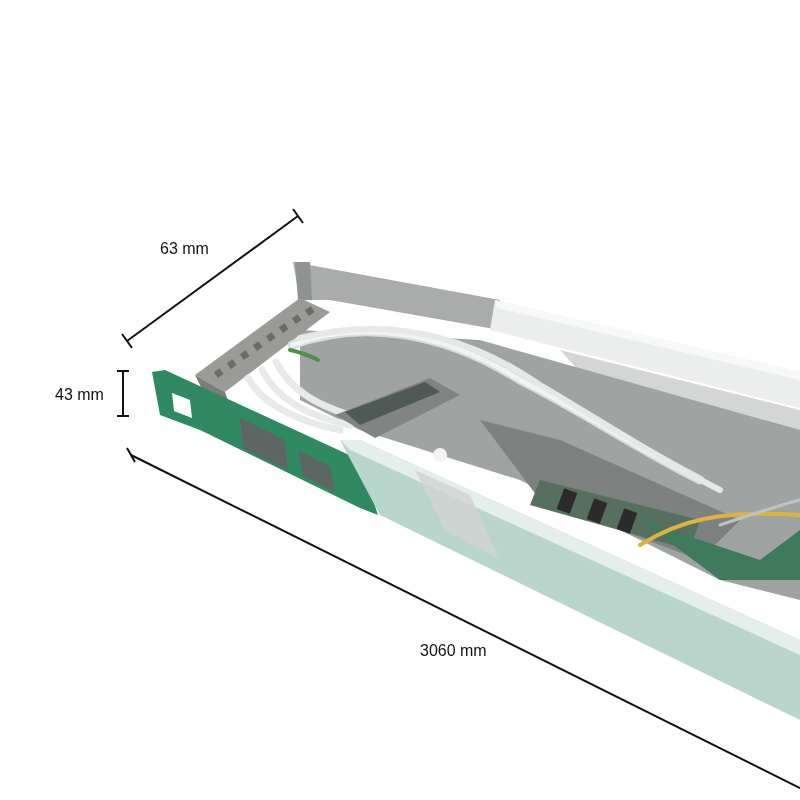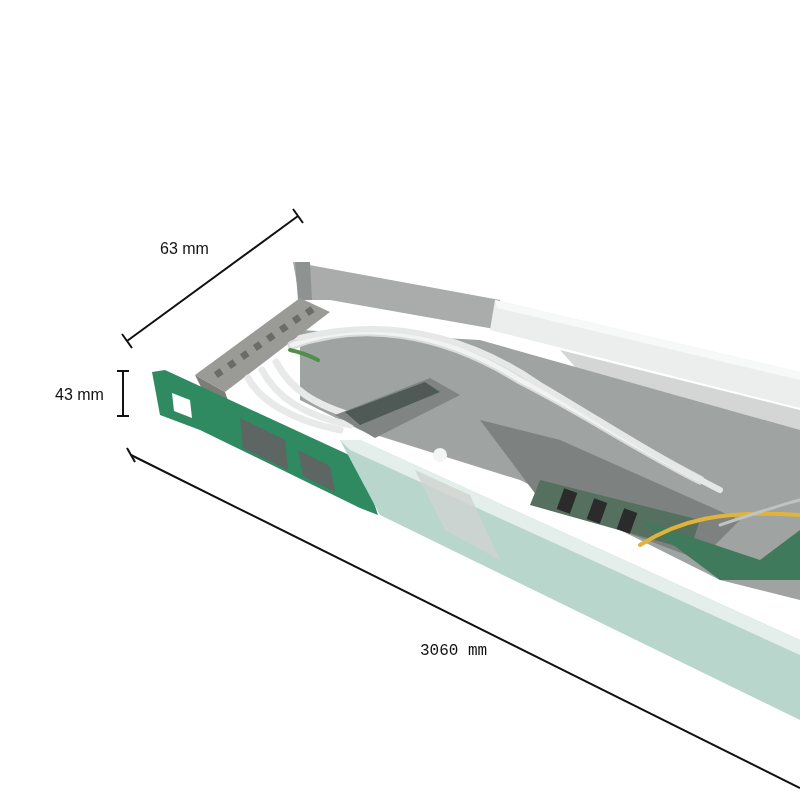"3060 mm" div.dim-label { font-family: Liberation Mono, monospace -> none }
